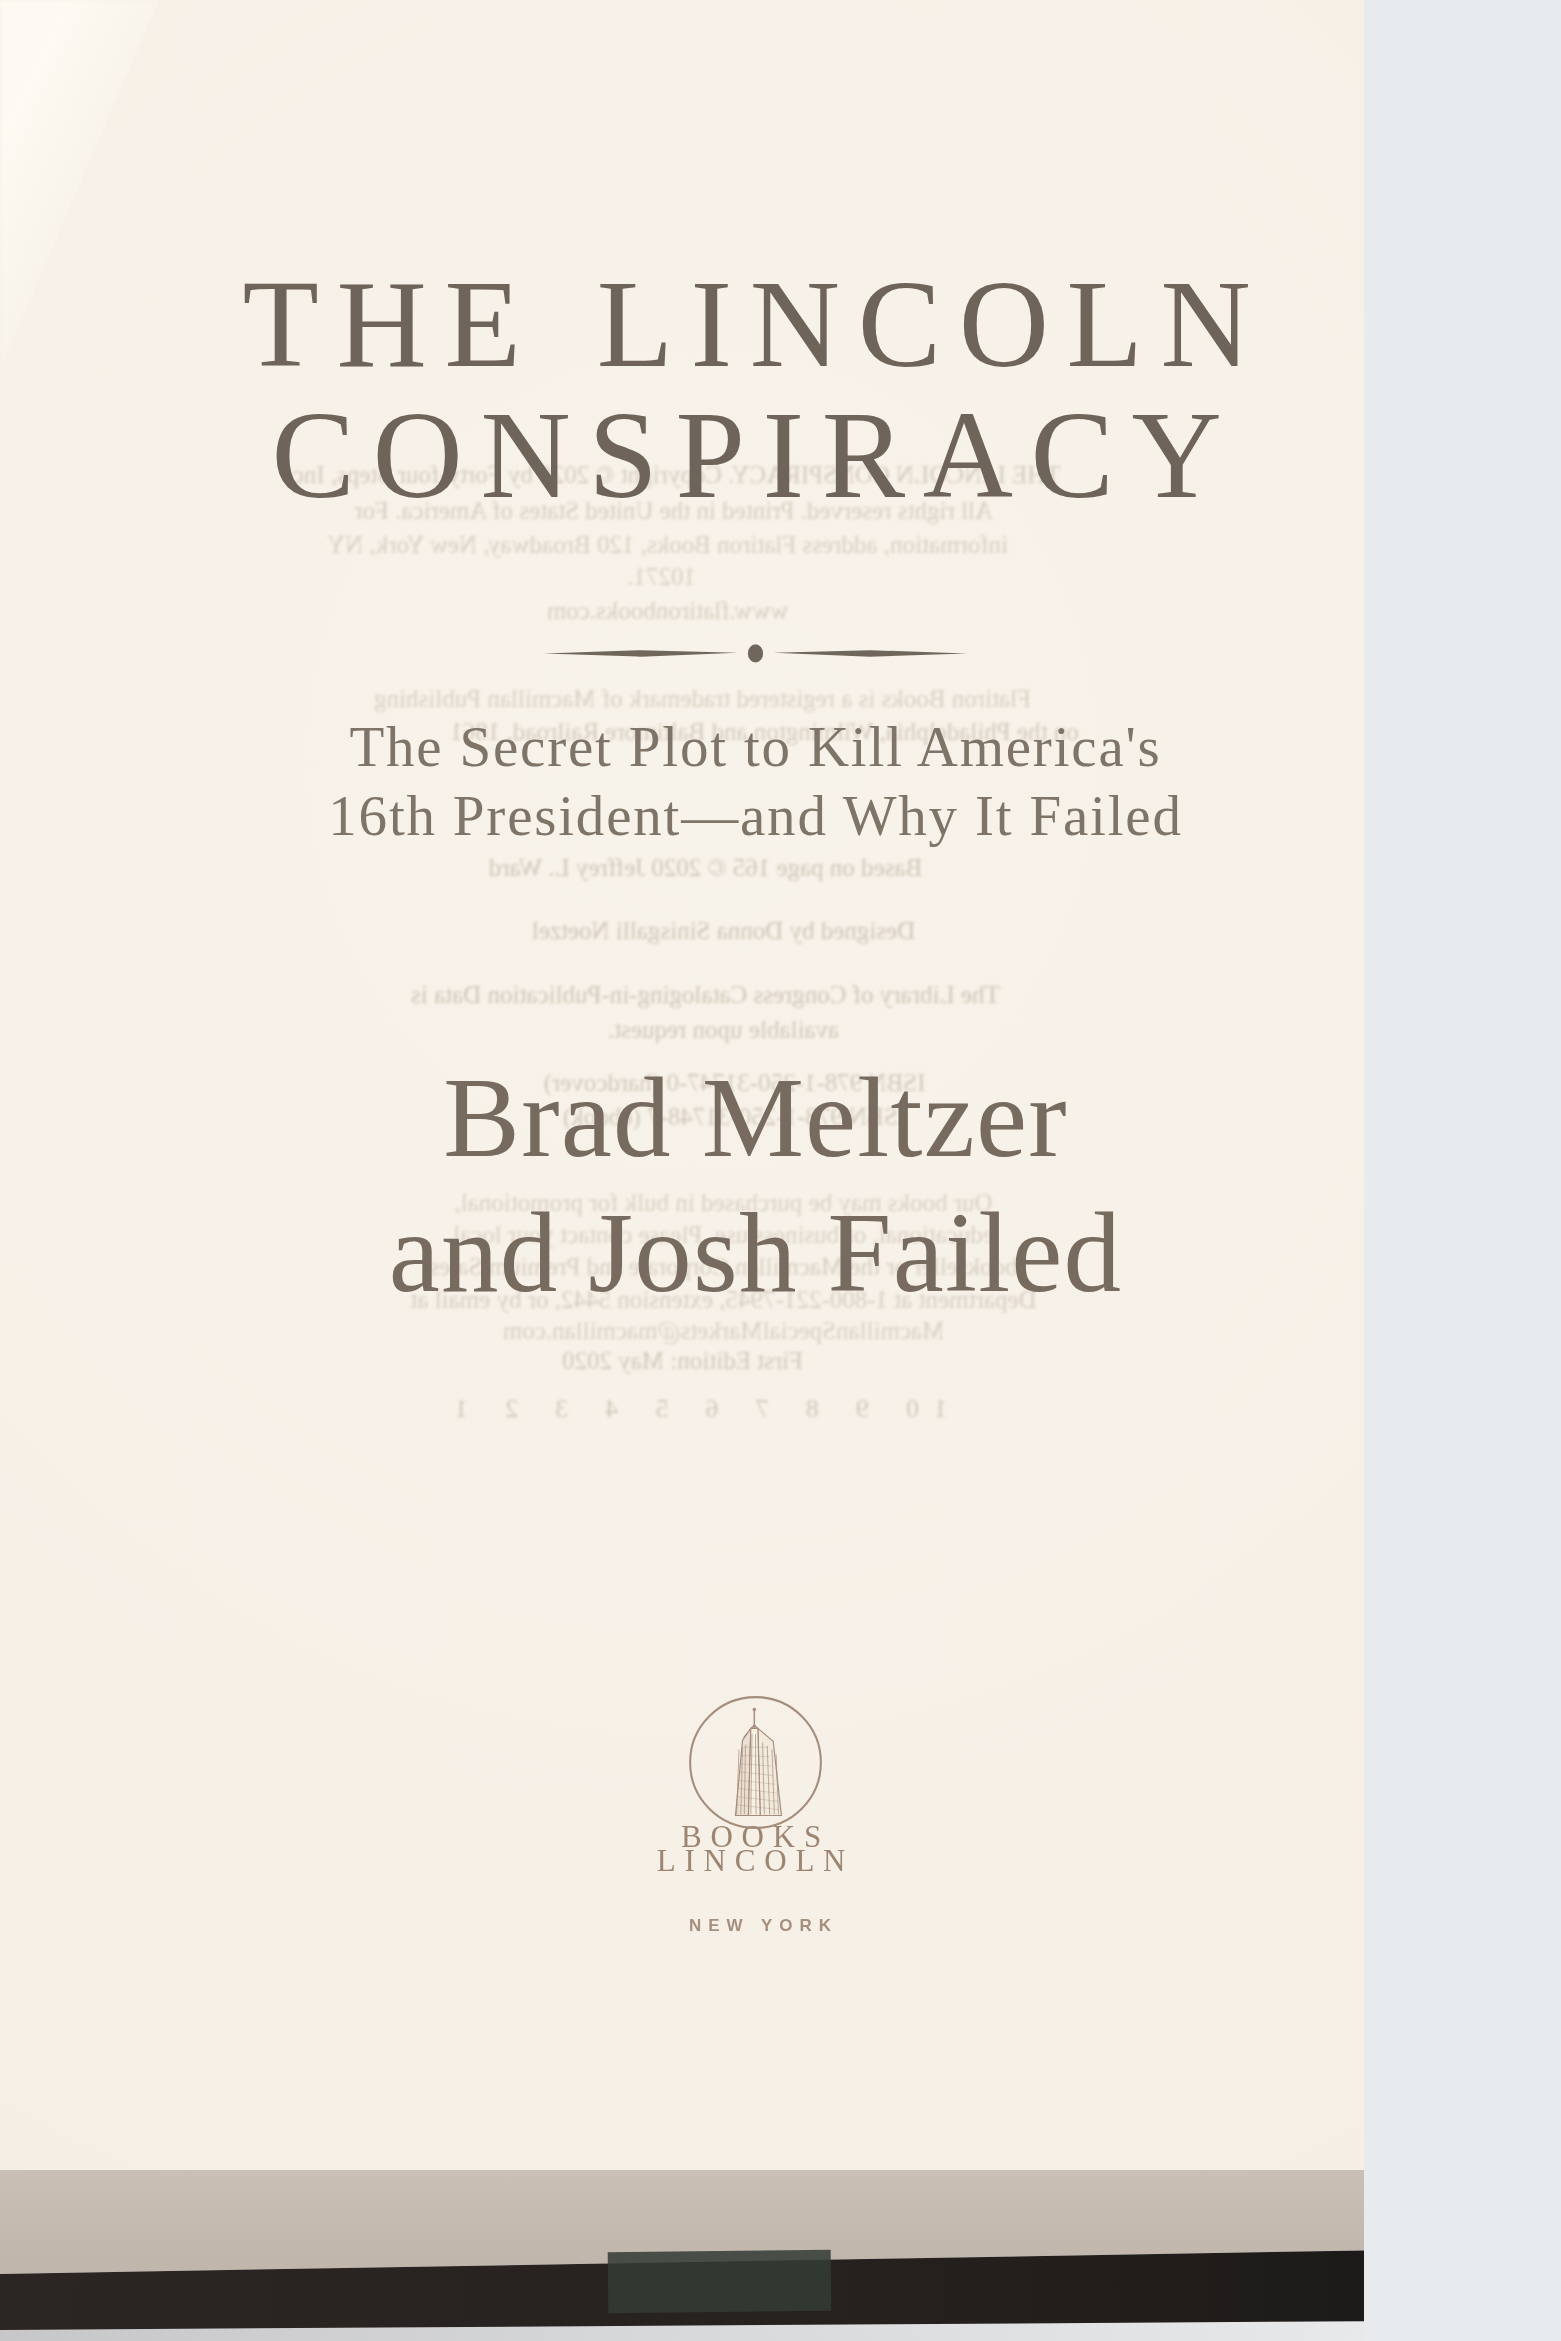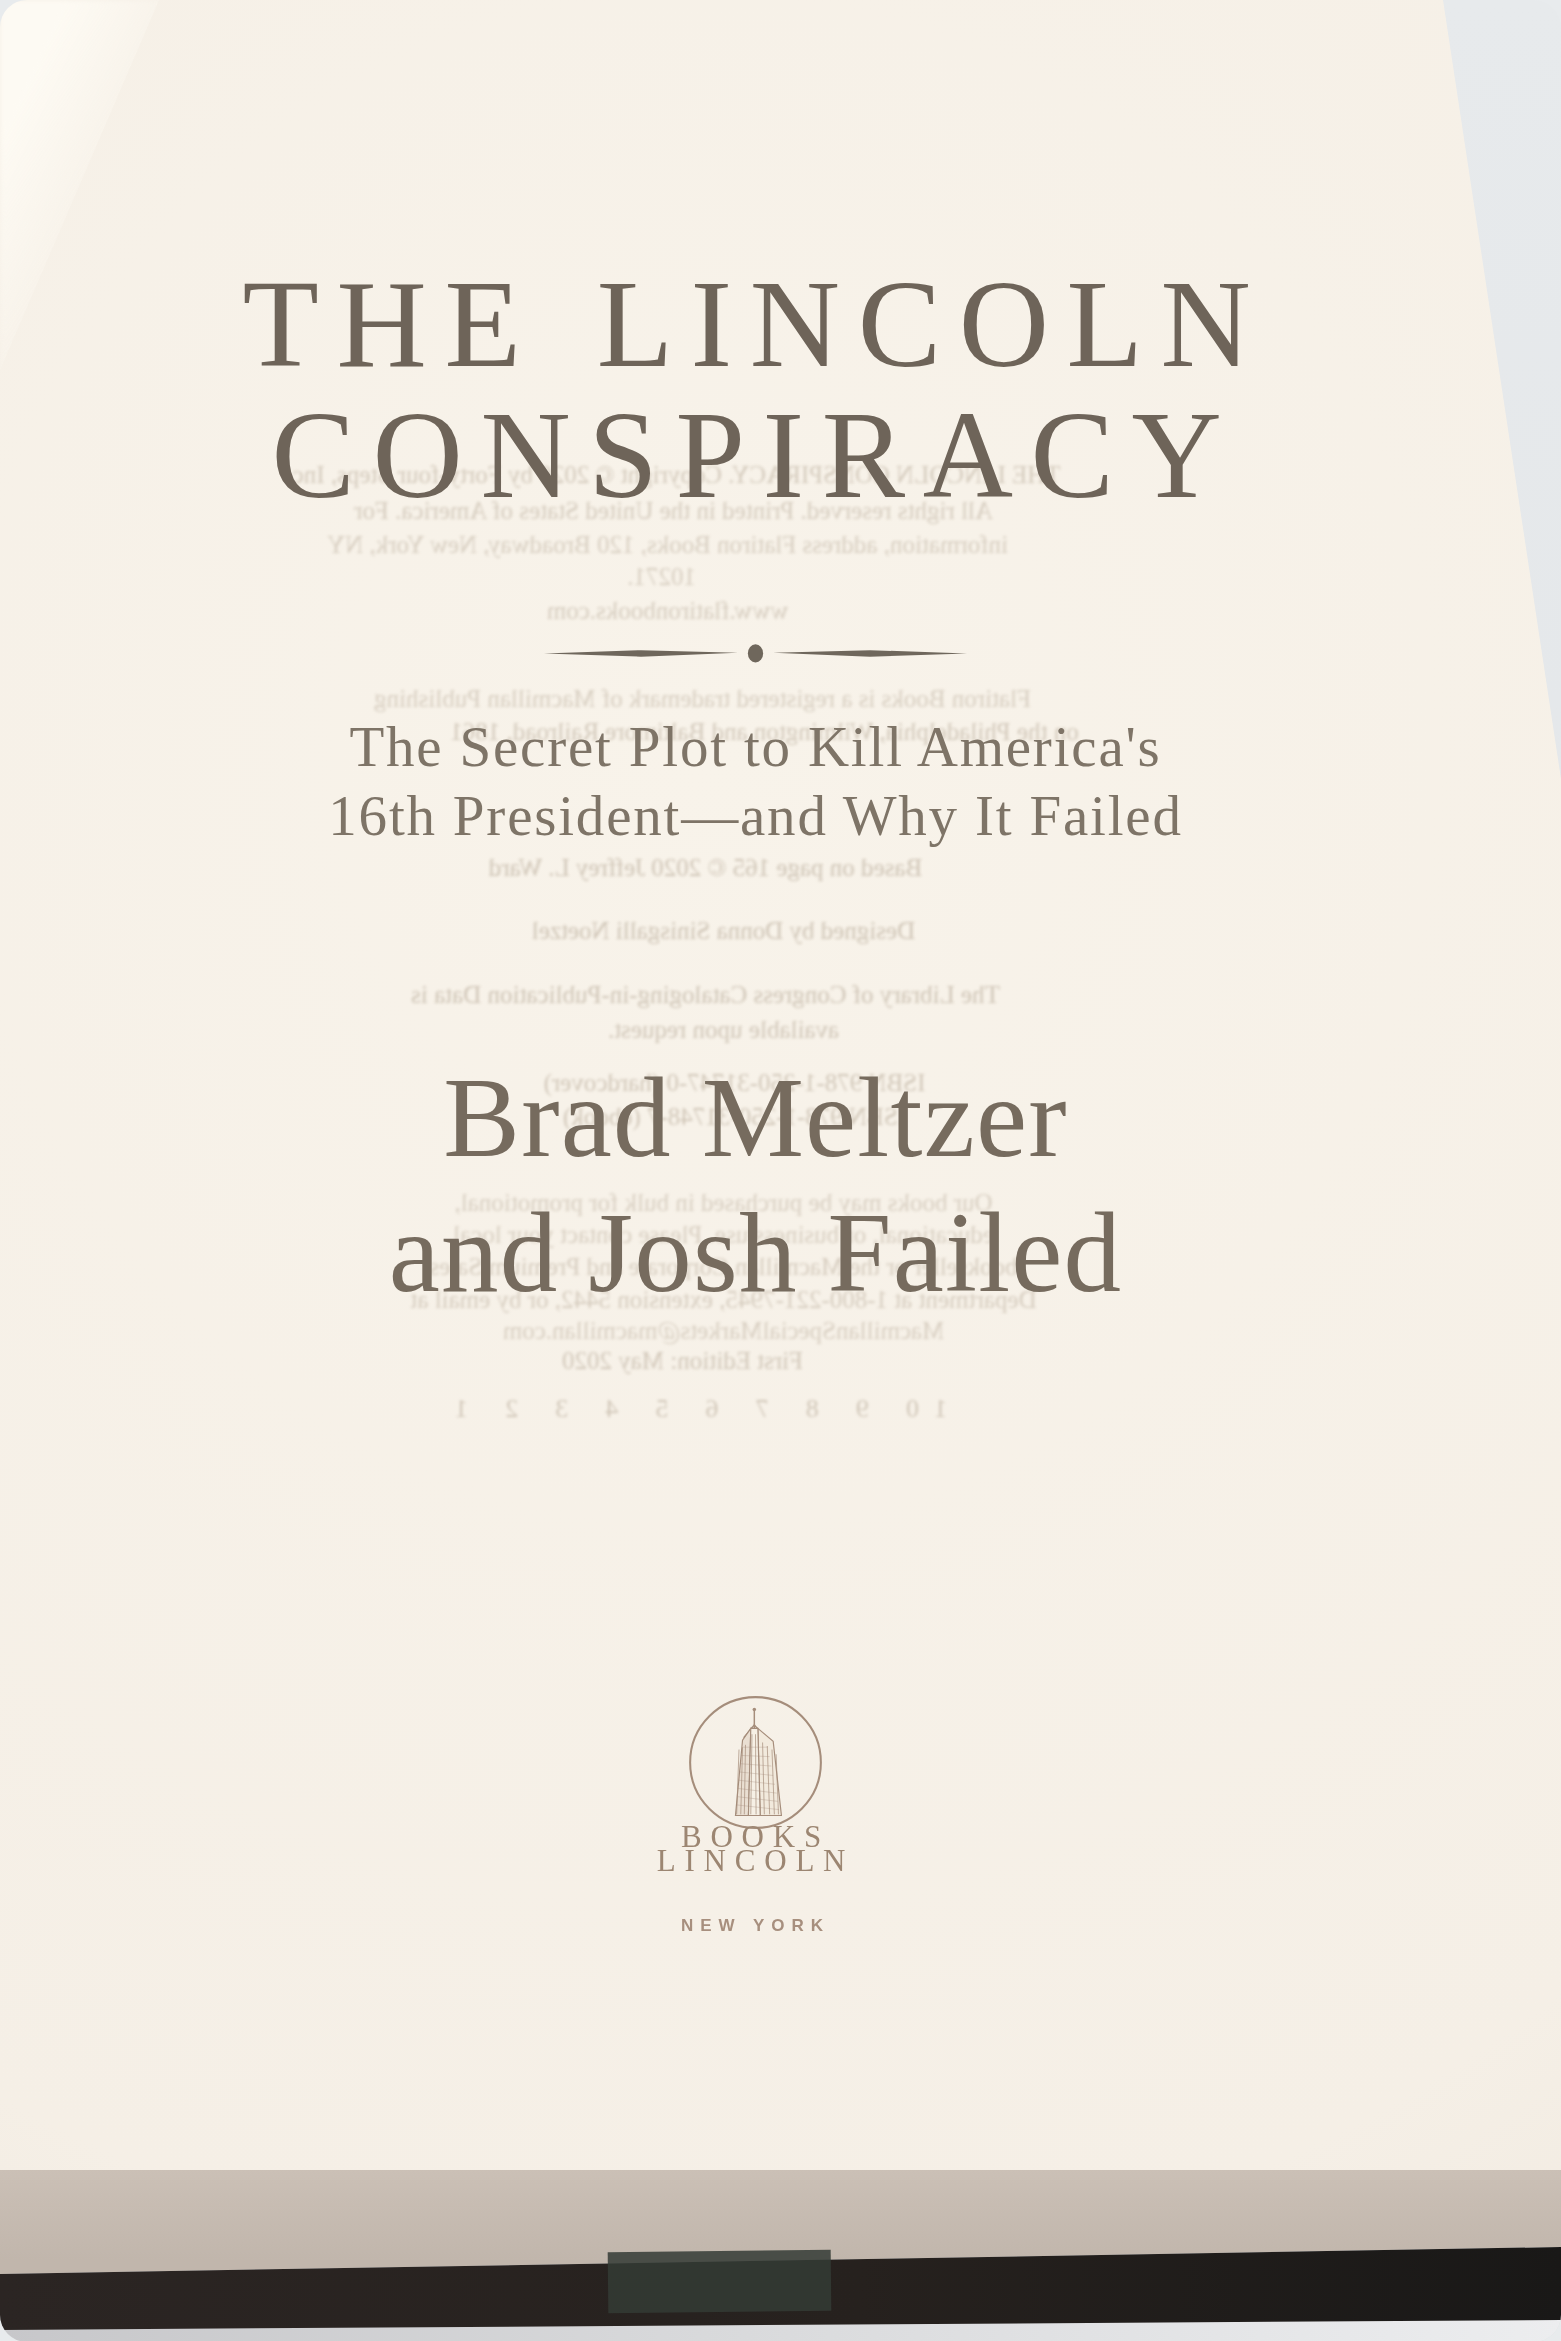"THE LINCOLN" .scene { border-radius: 27px -> none; width: 1561px -> 1364px }
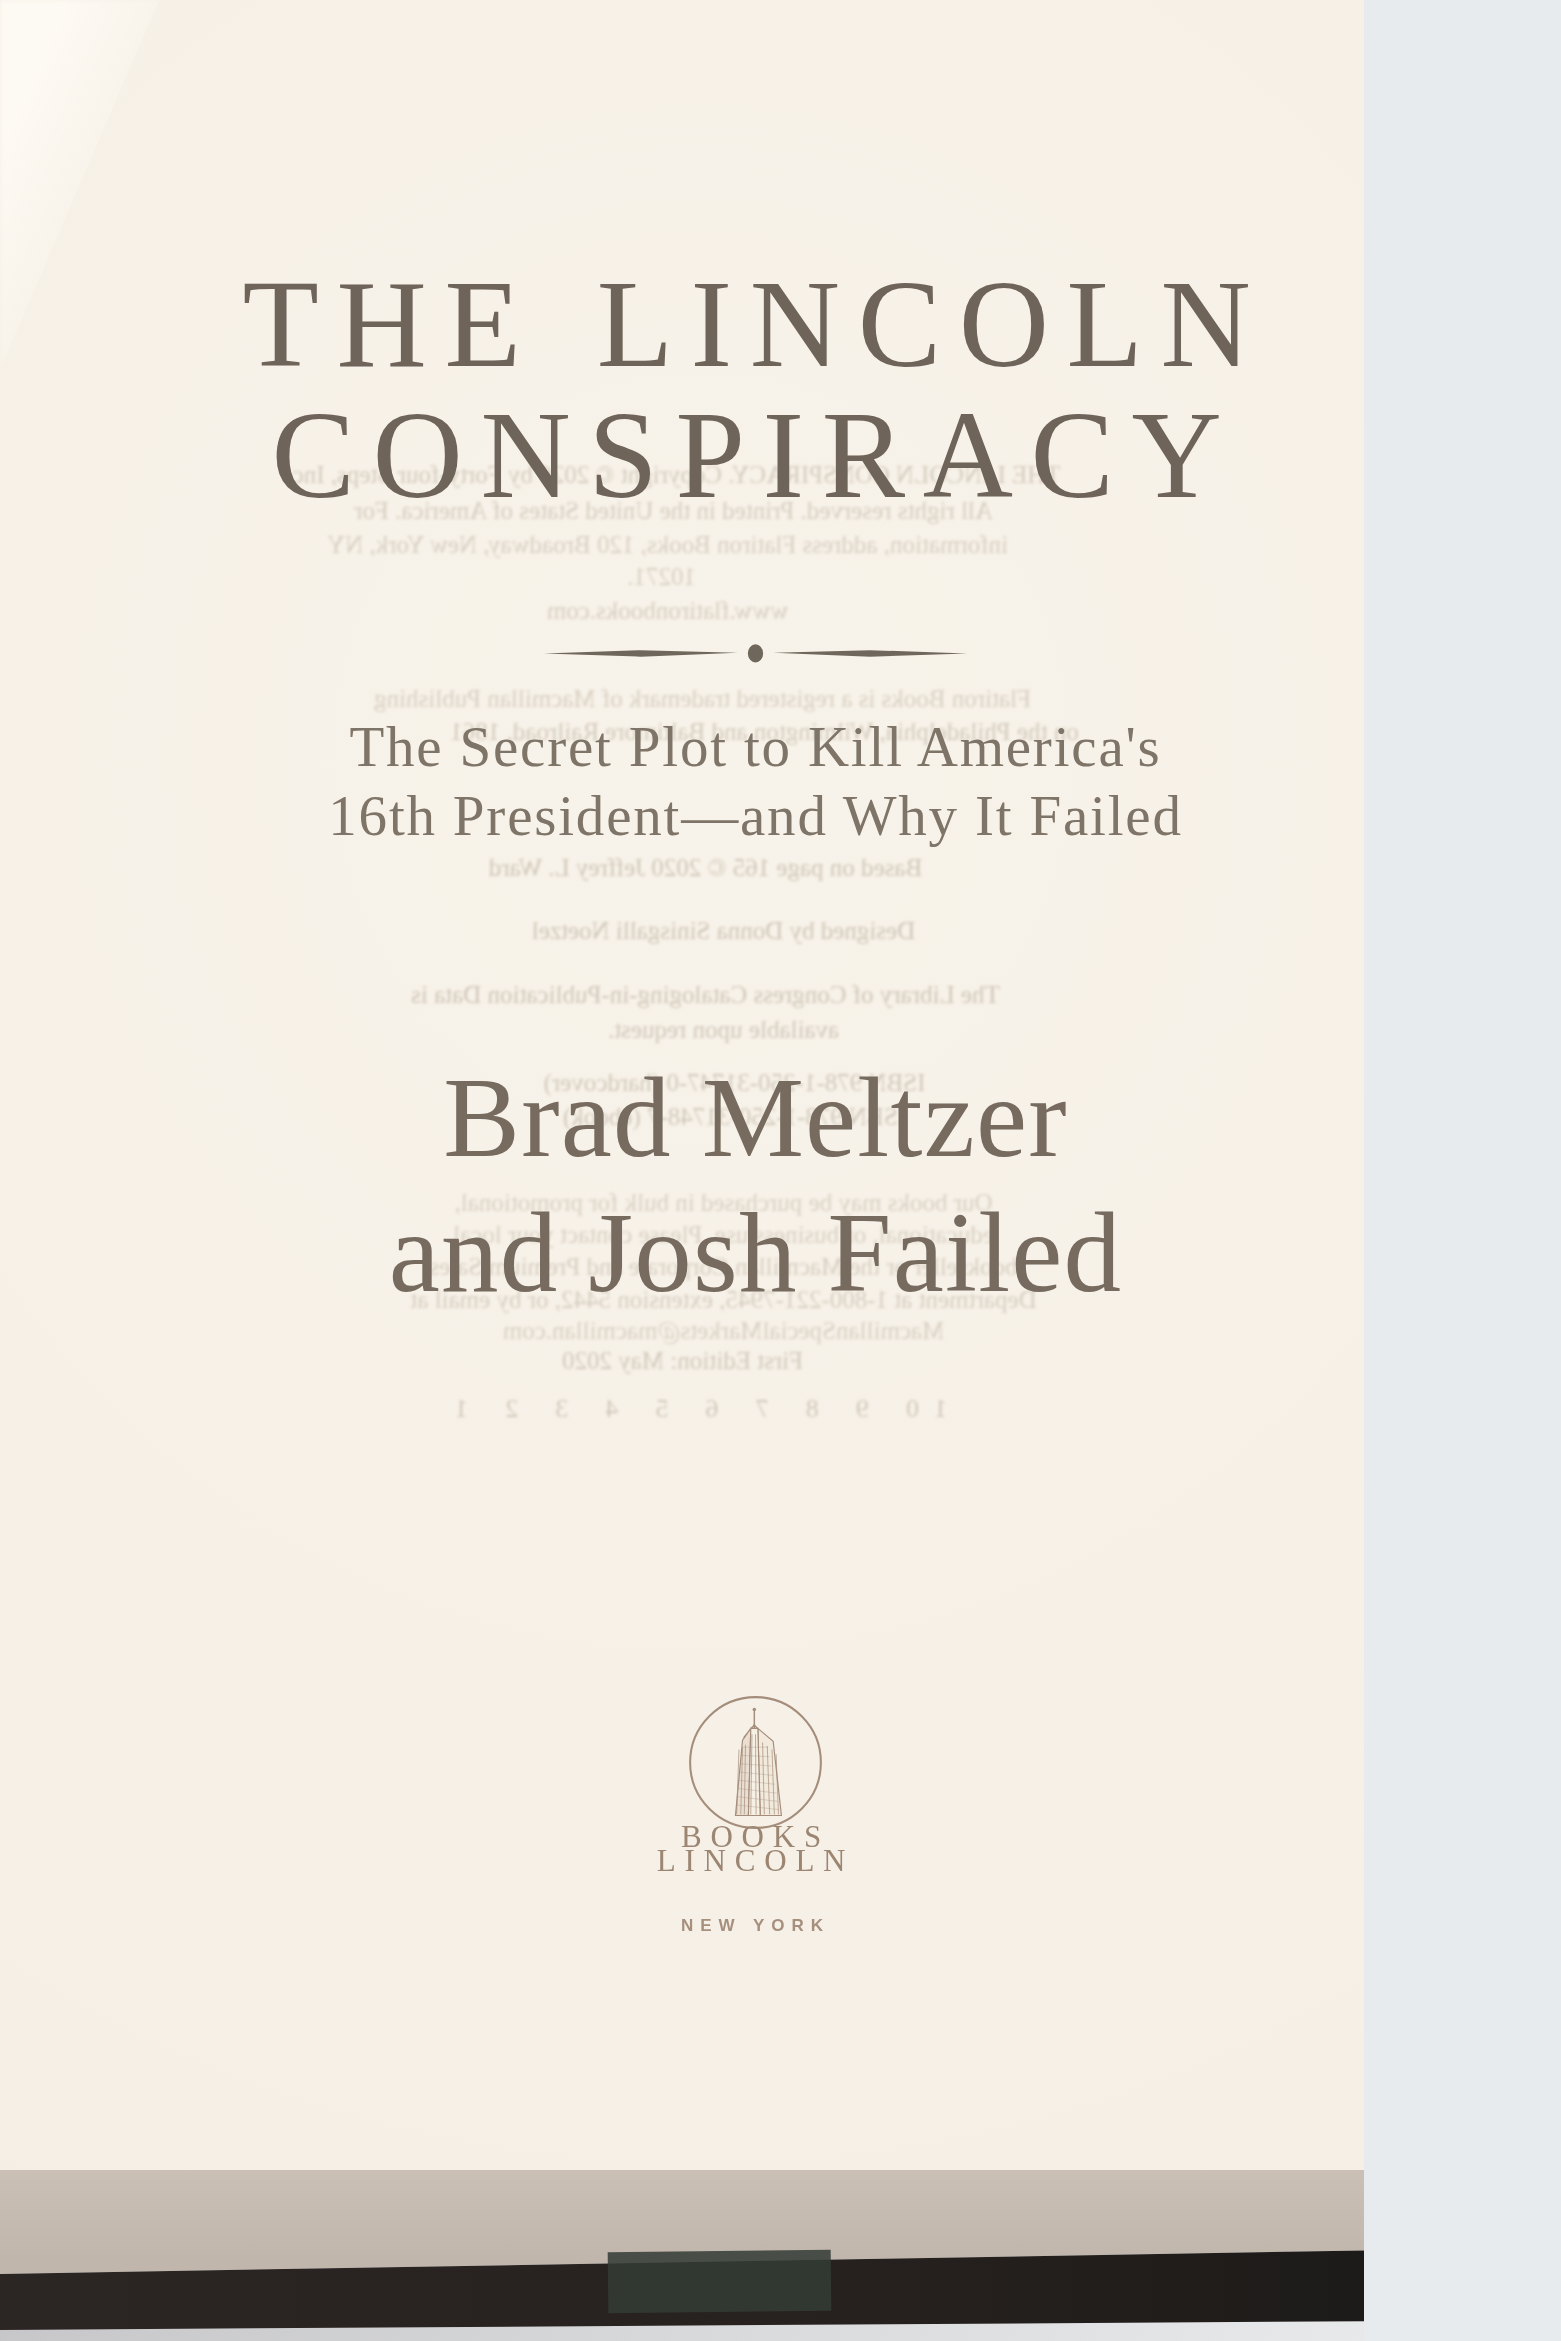"NEW YORK" .pub-city { padding-left: none -> 8px }
